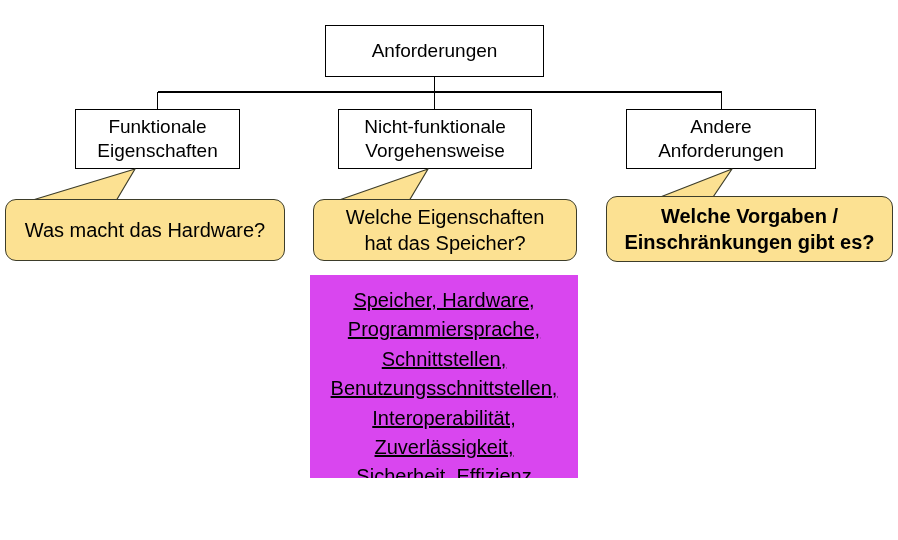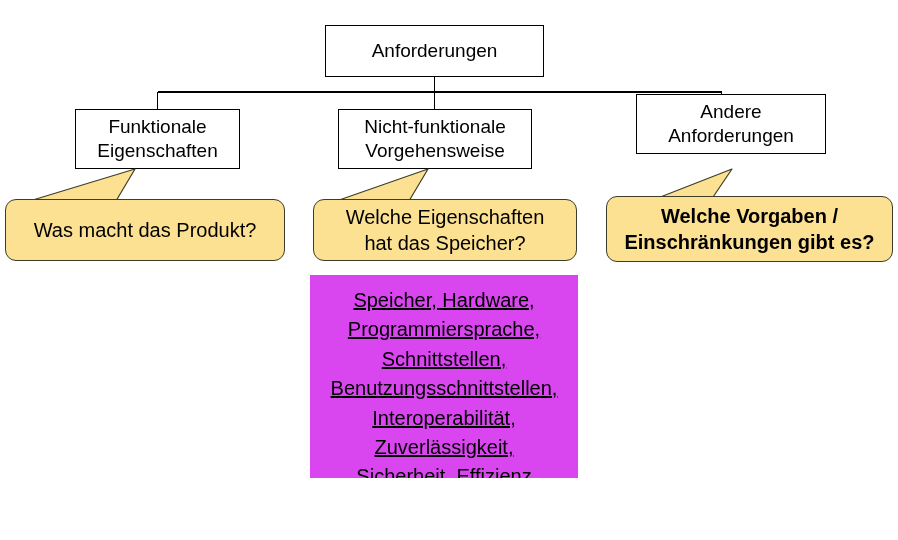"Andere" #node-other { margin-left: 10px -> none; top: 94px -> 109px }
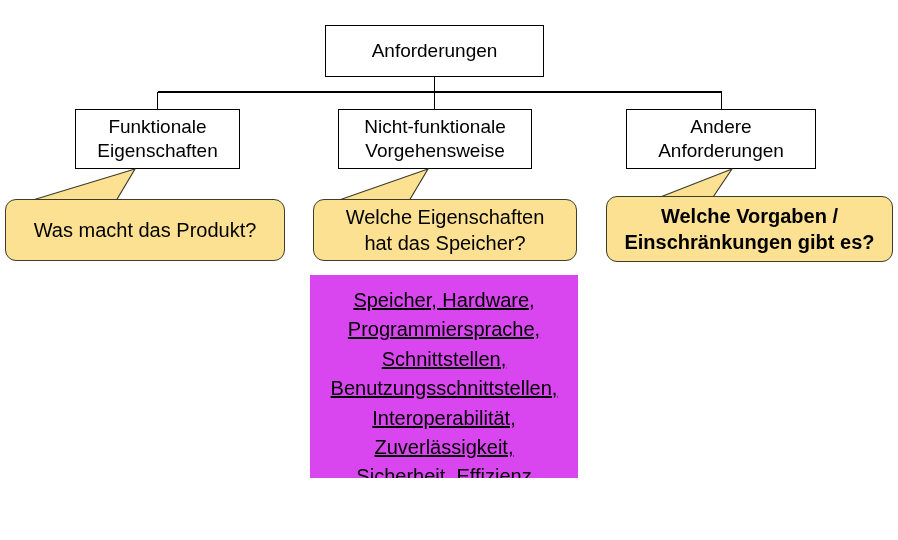"Was macht das Produkt?" div.callout-body { text: Produkt -> Hardware }
